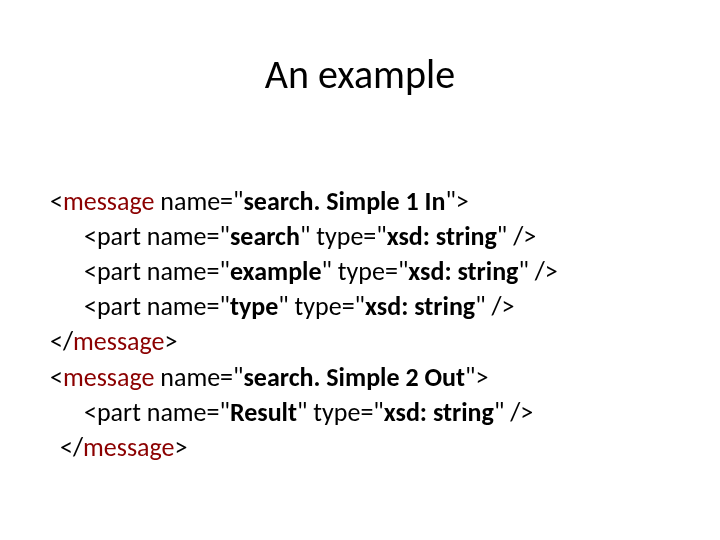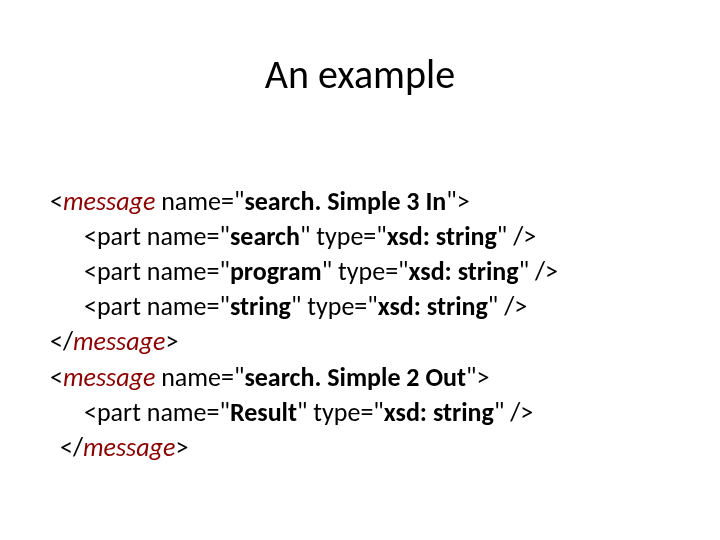"message" .kw { font-style: italic -> none }
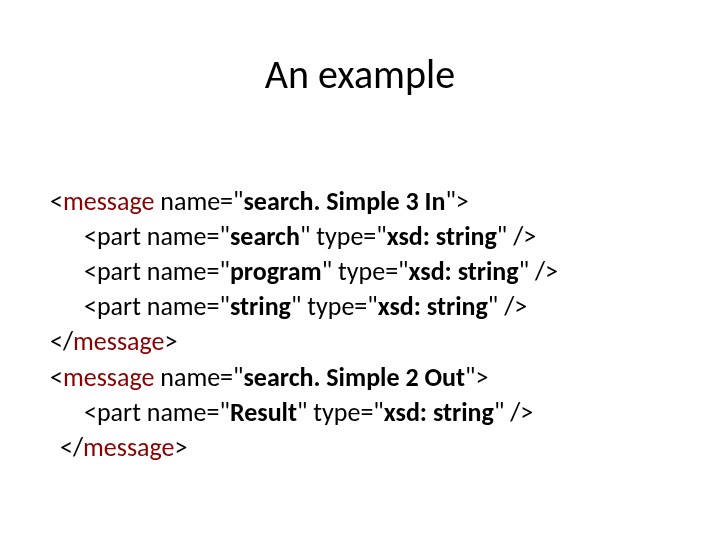"search. Simple 3 In" b { text: 3 -> 1 }
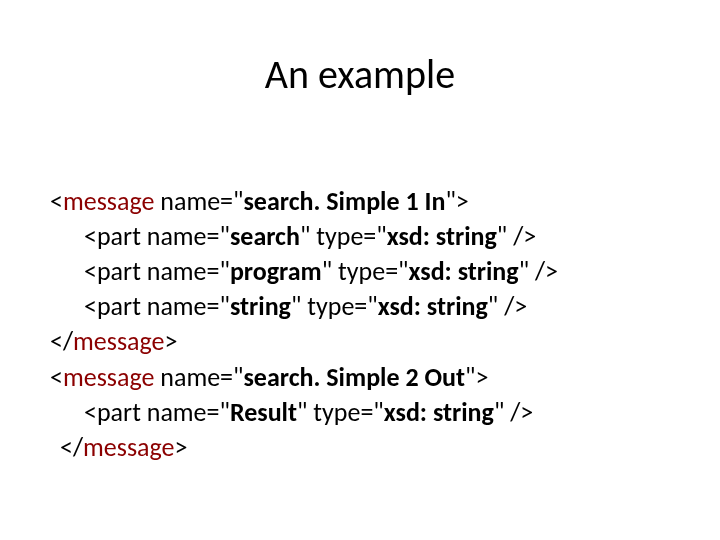"program" b { text: program -> example }
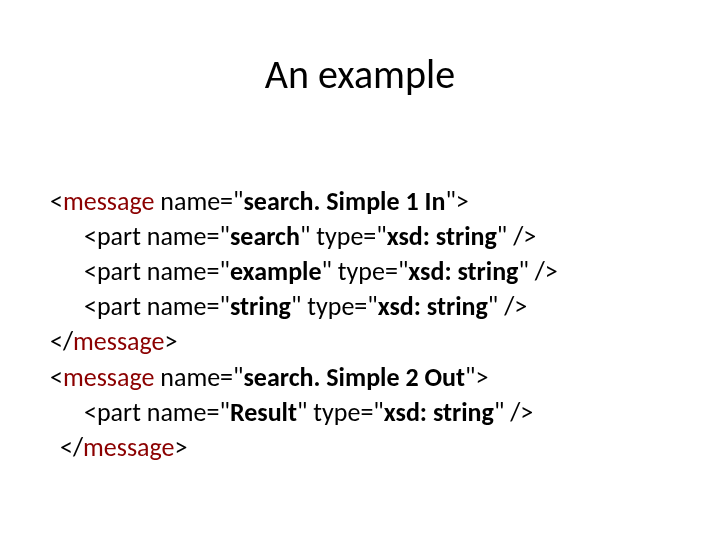"string" b { text: string -> type }
